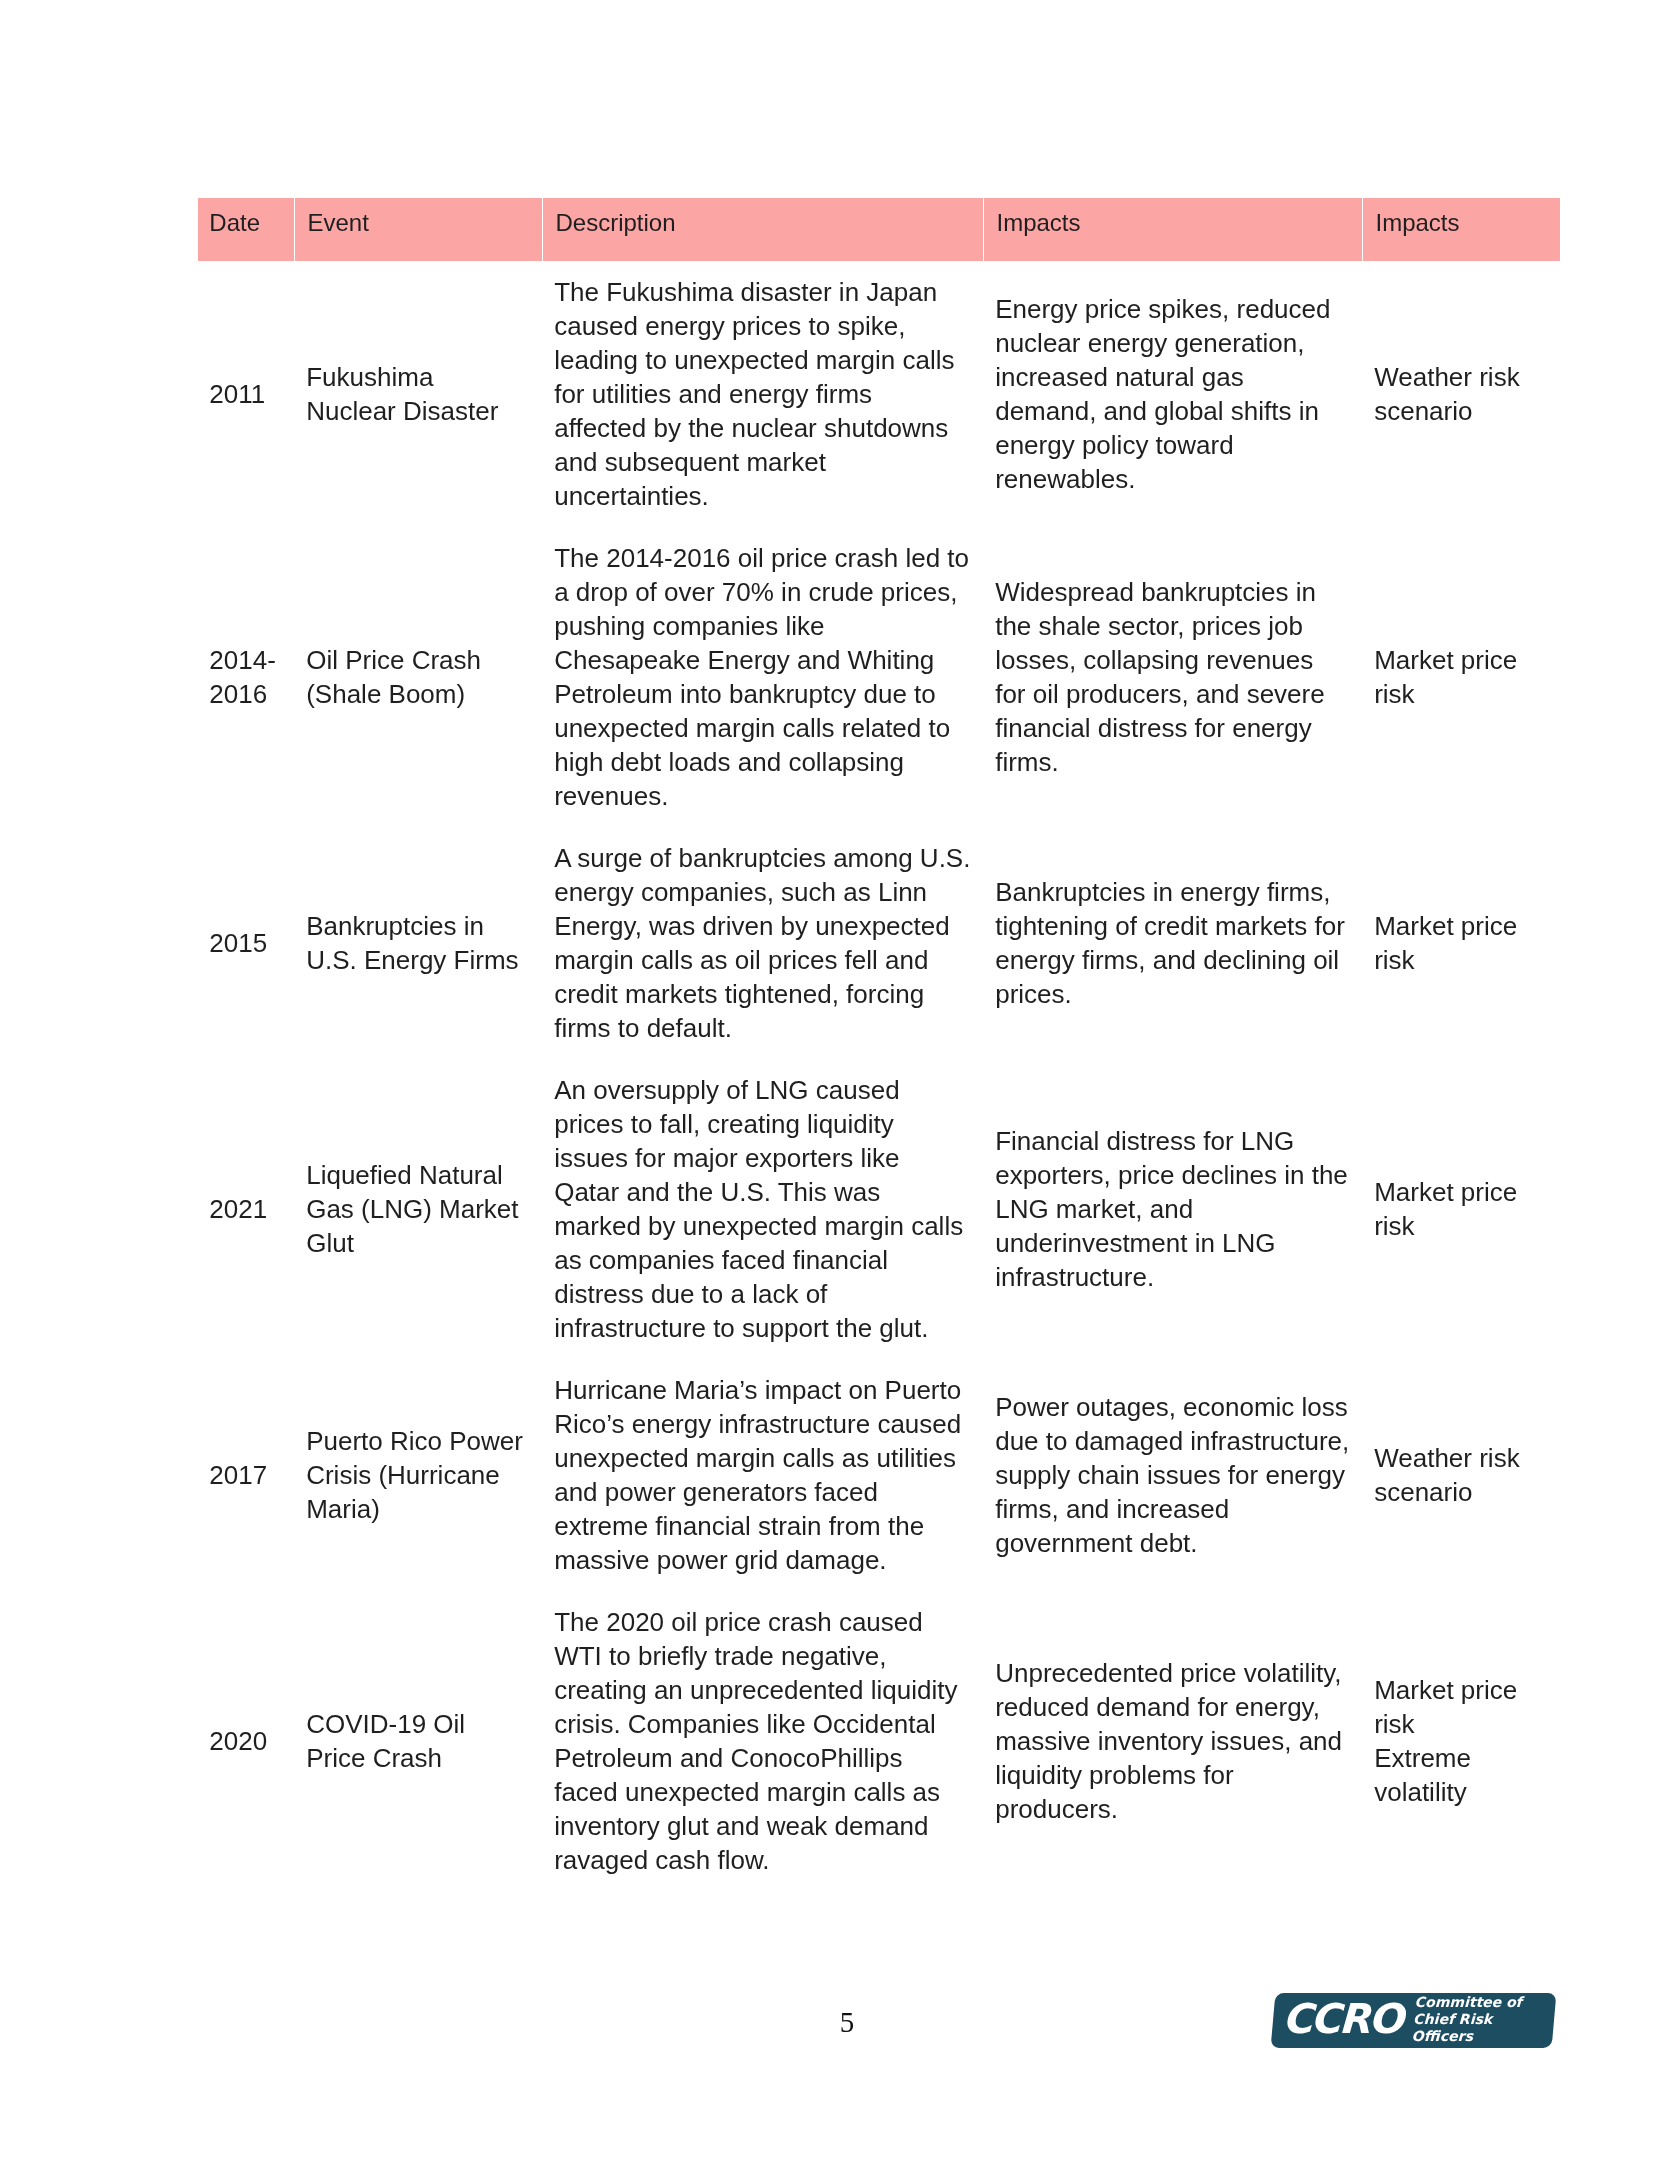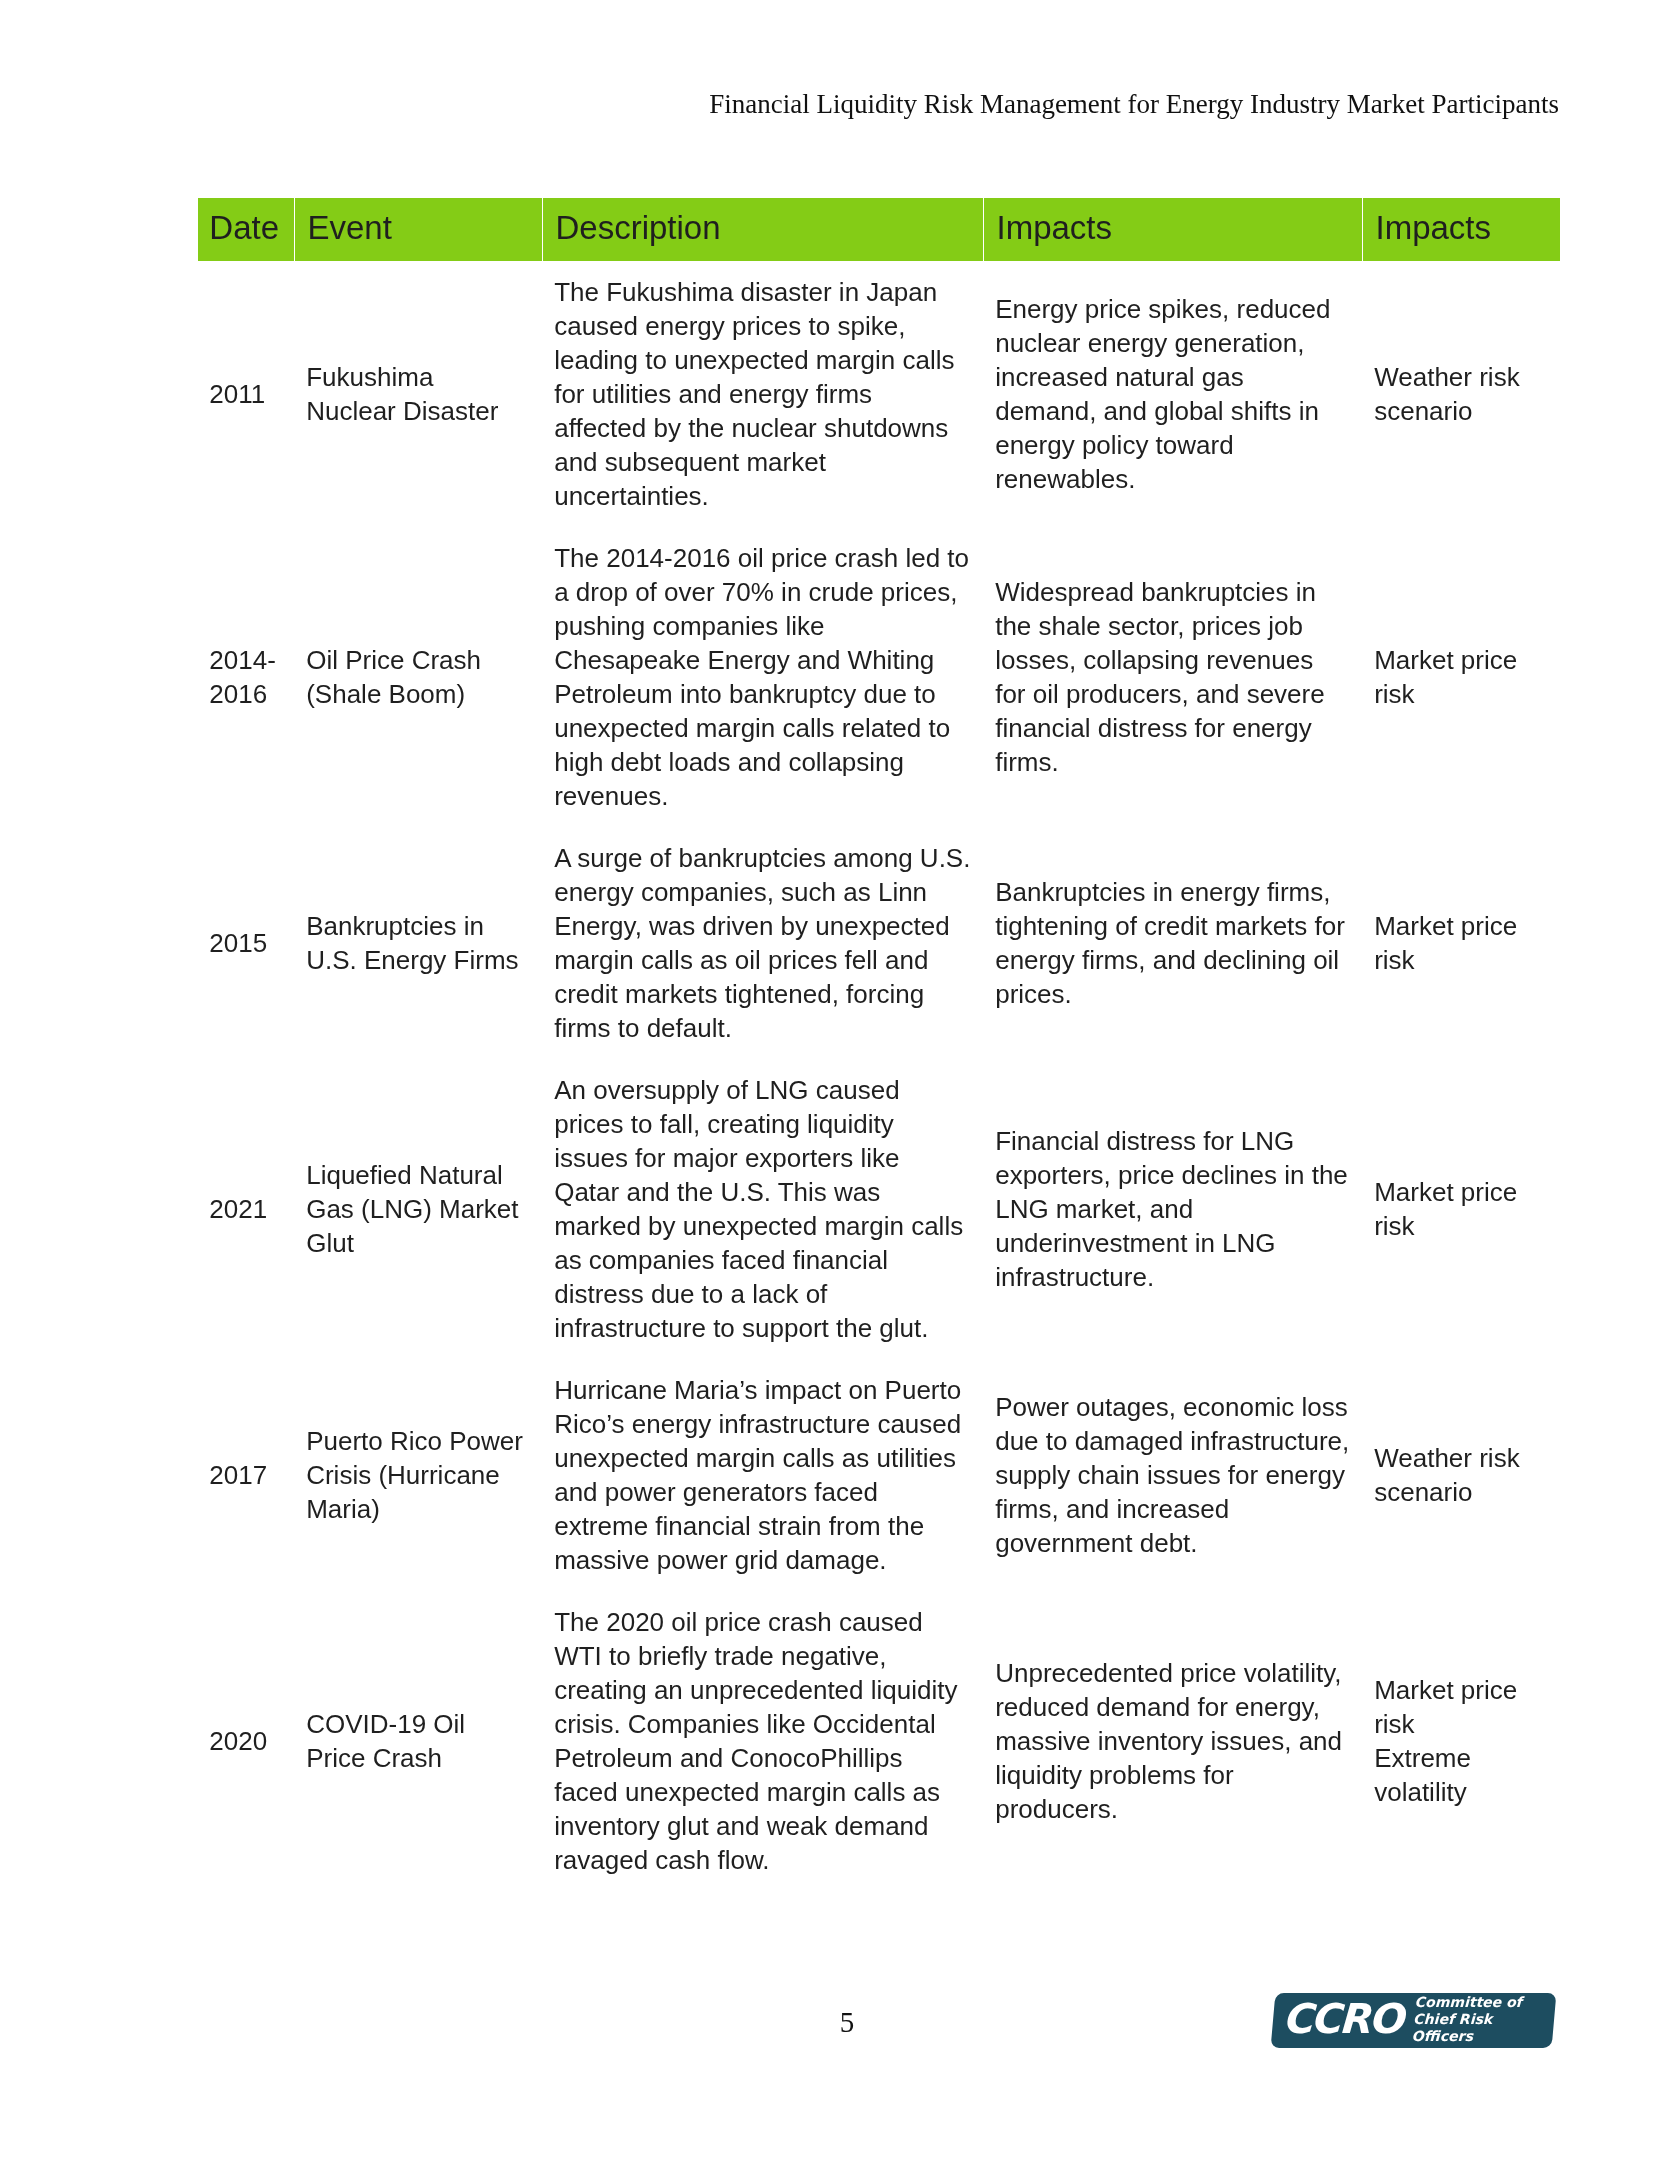"Financial Liquidity Risk Management for" div.page-header { html: <div>Financial Liquidity Risk Management for Energy Industry Market Participants</div> -> none }
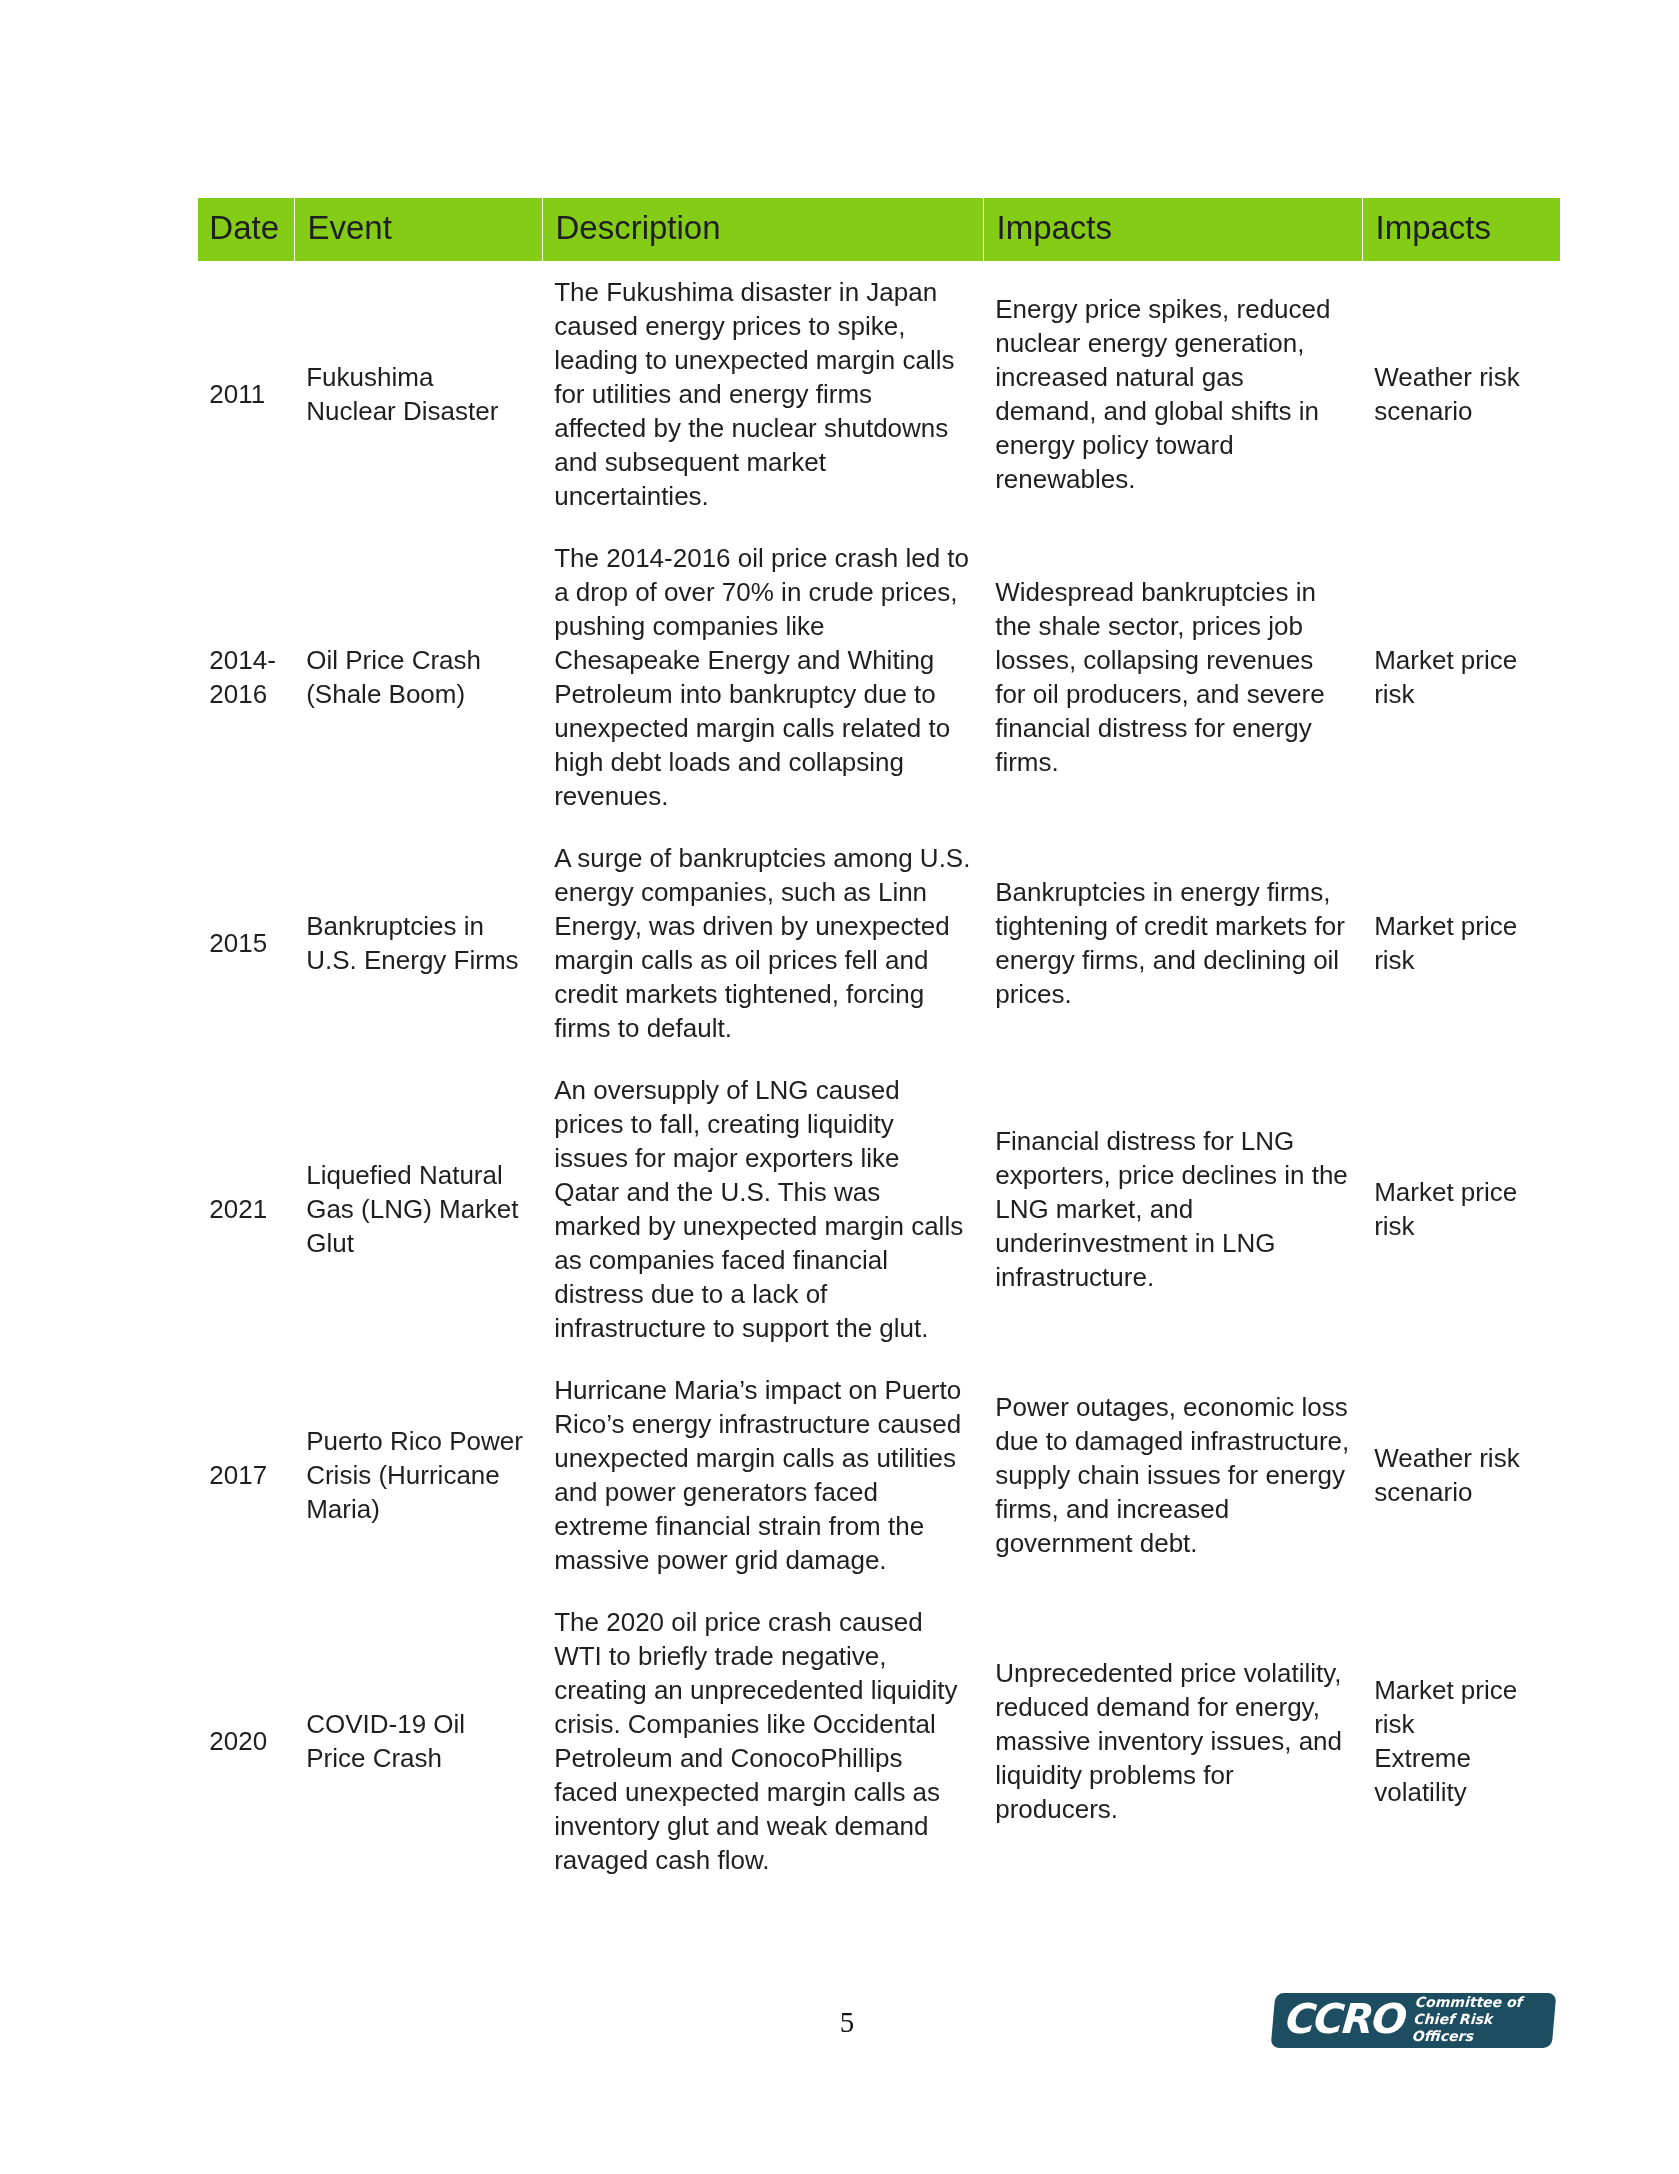"Date" .events-table thead th { background: #84cc16 -> #fca5a5; font-size: 33px -> 24px }
